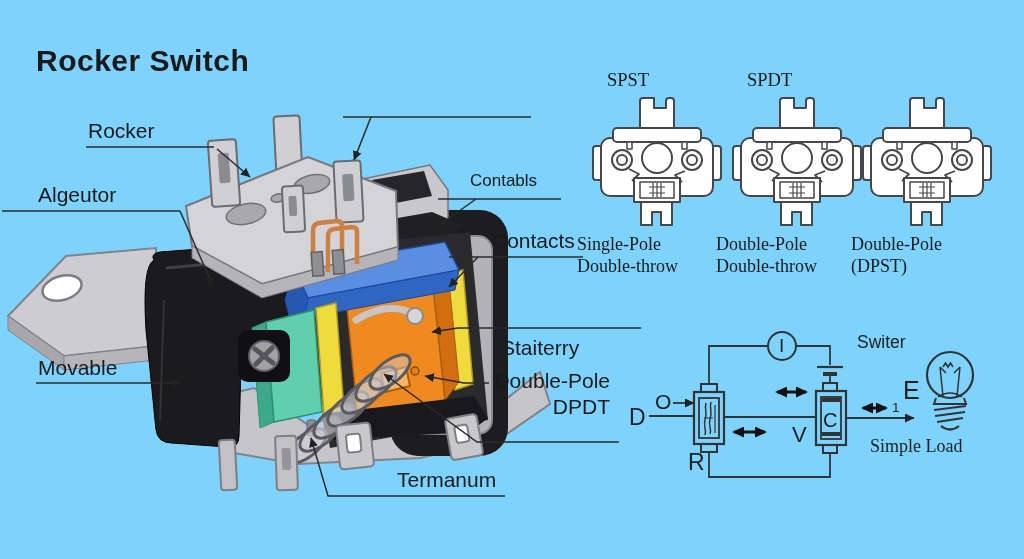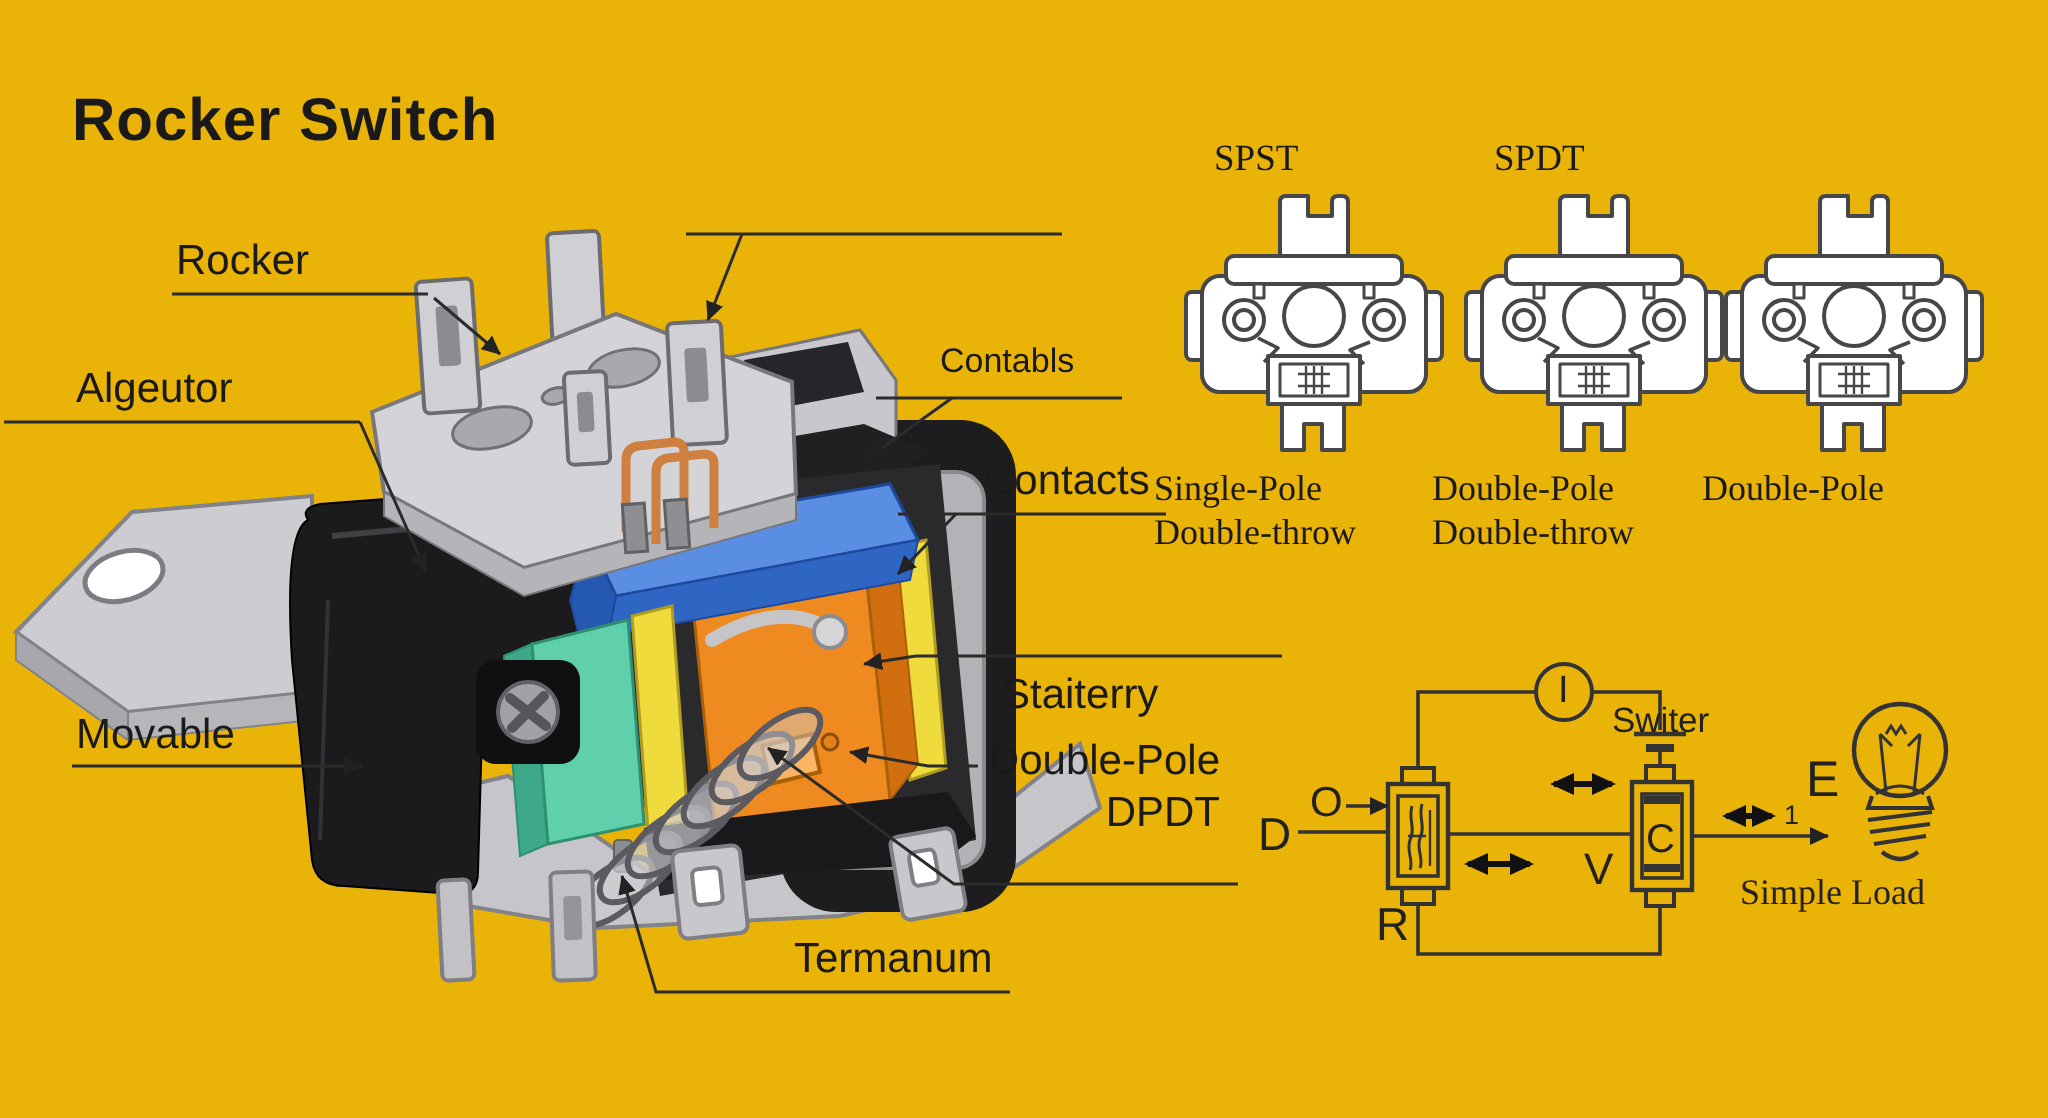"Rocker Switch" #stage { background: #eab308 -> #7dd3fc }
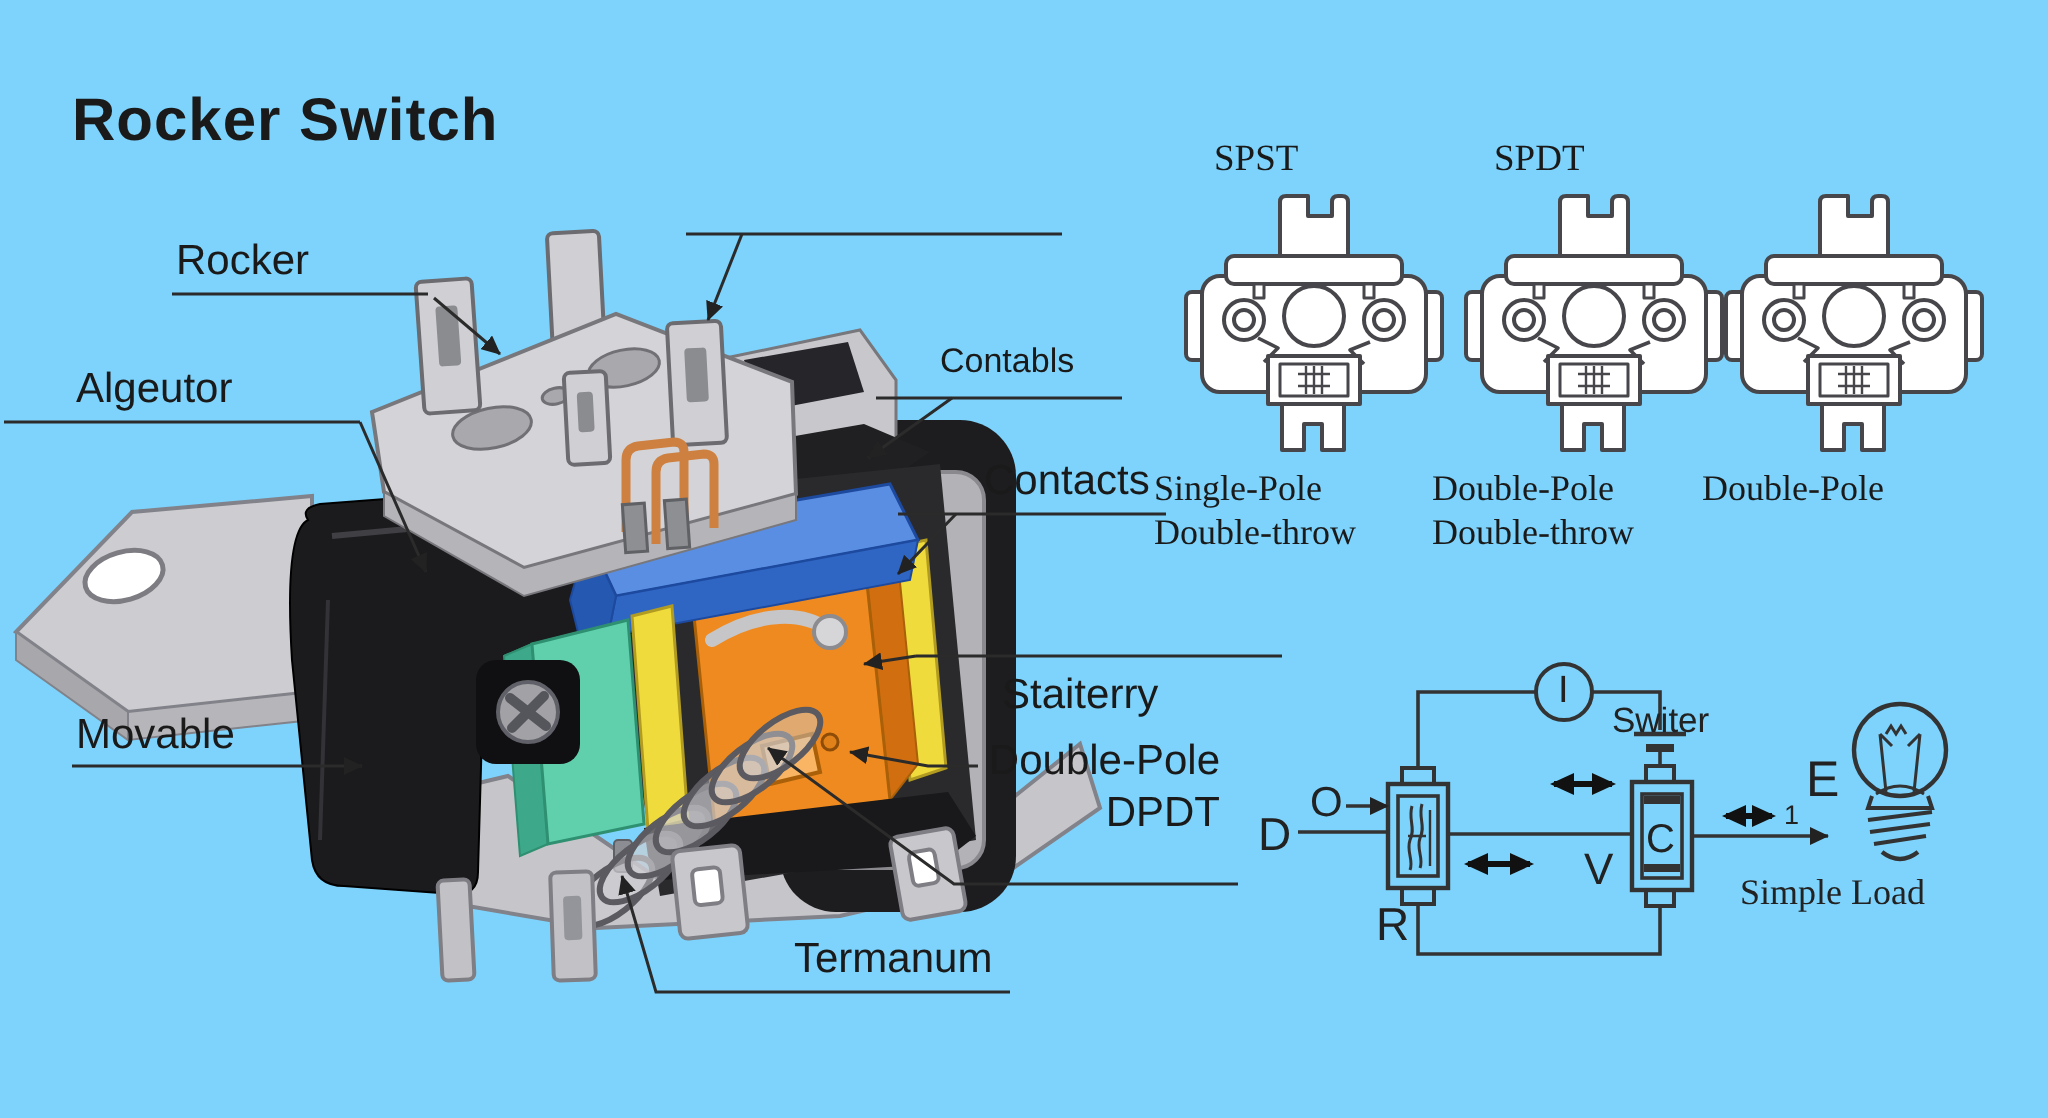"(DPST)" div { html: none -> <div>(DPST)</div> }
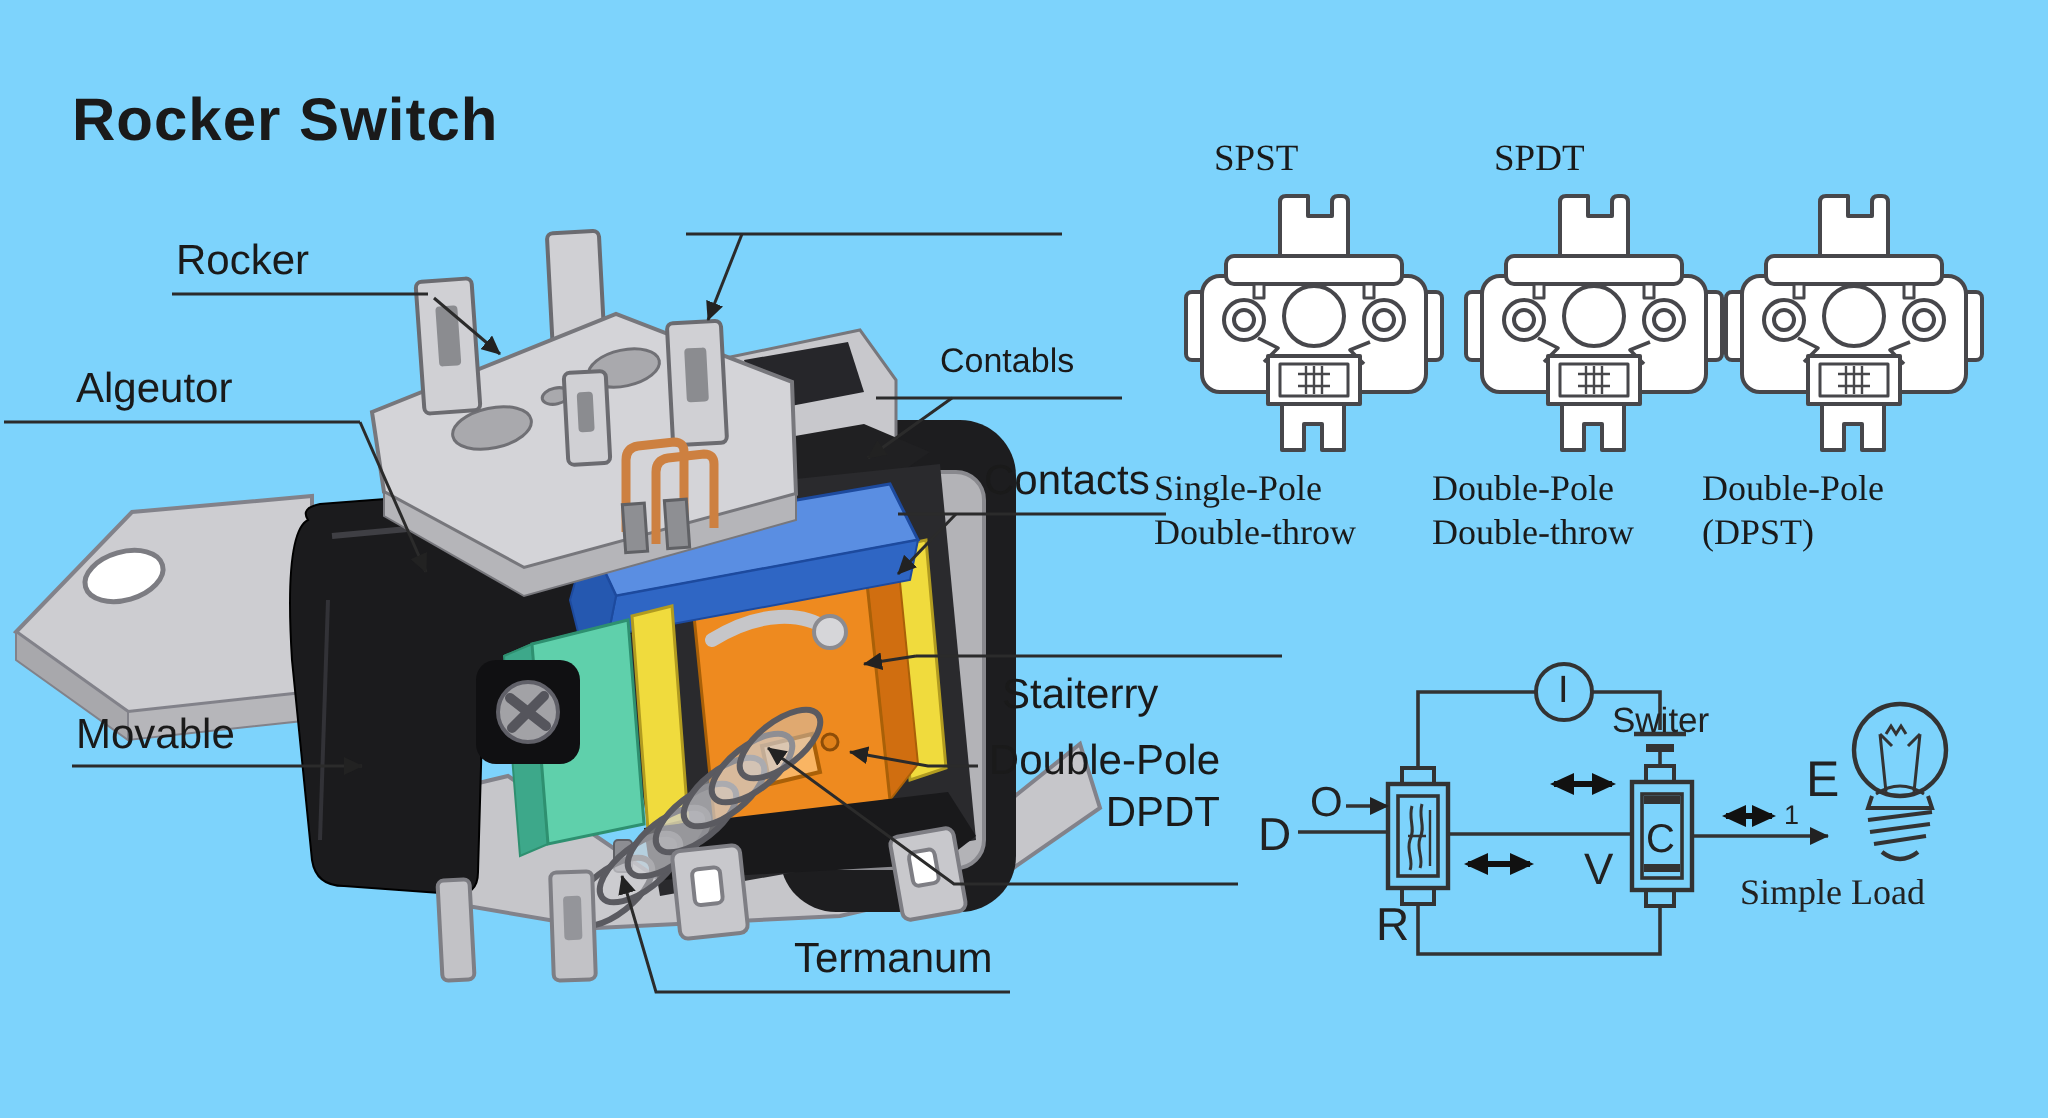"Switer" div.lbl { left: 806px -> 857px; margin-top: 18px -> none }
